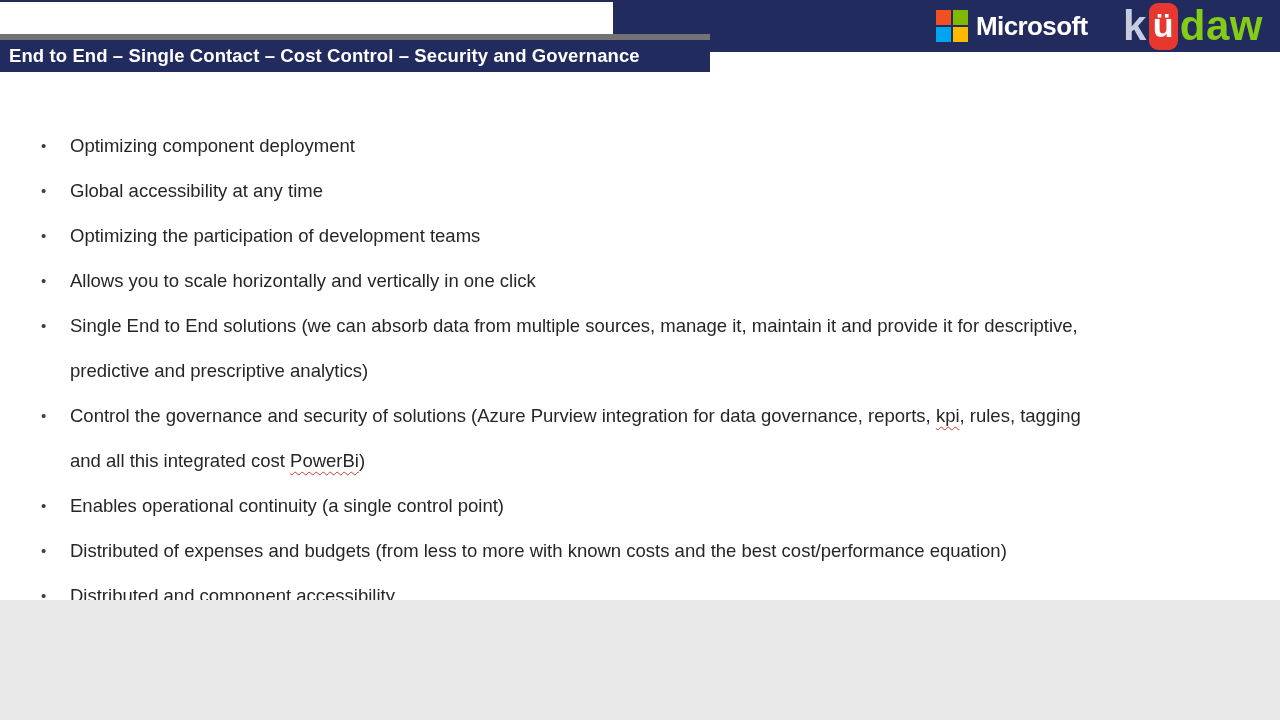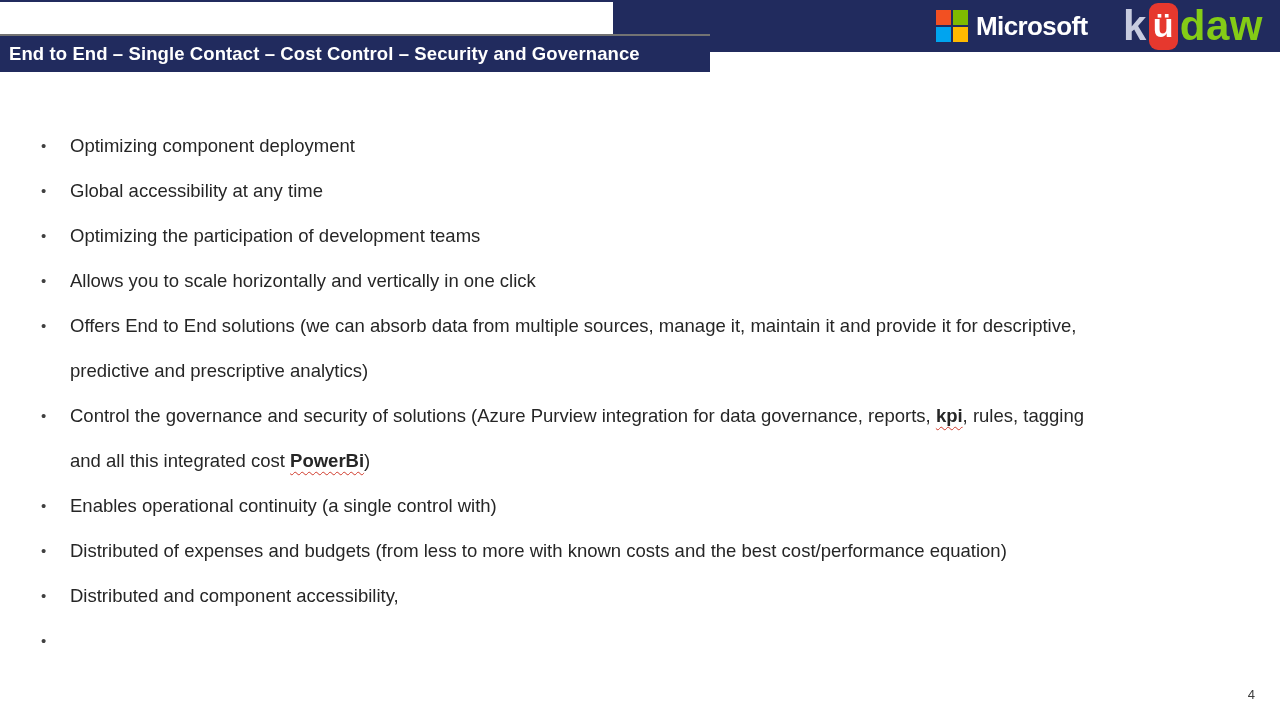"Microsoft" .slide { height: 720px -> 600px }
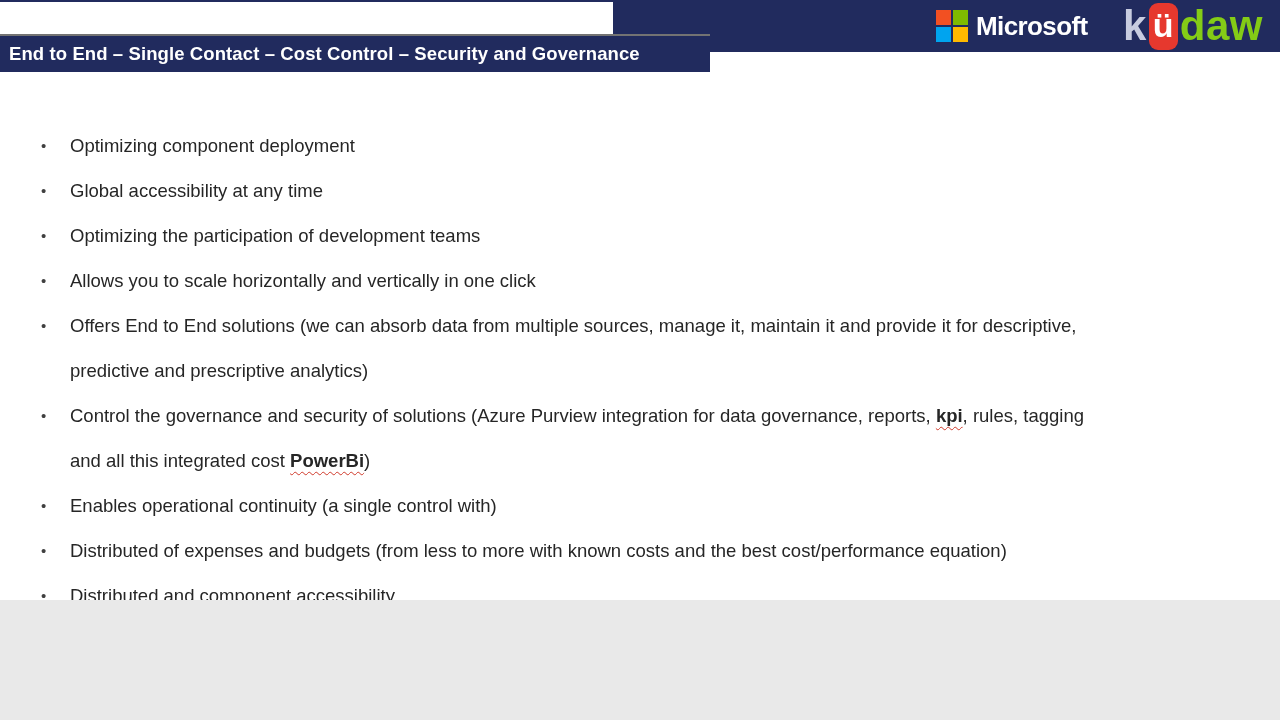"End to End – Single" .title-band { border-top: 2px solid #737373 -> 6px solid #737373 }
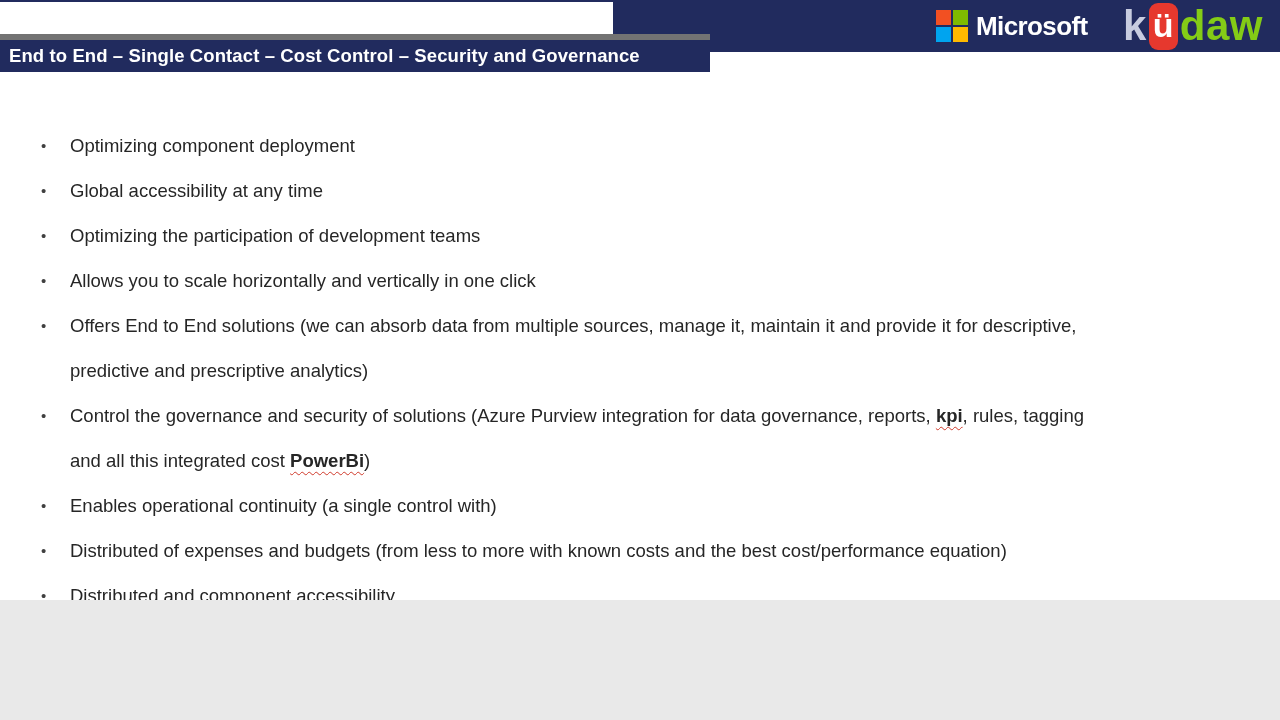"Offers End to End solutions" span { text: Offers -> Single }
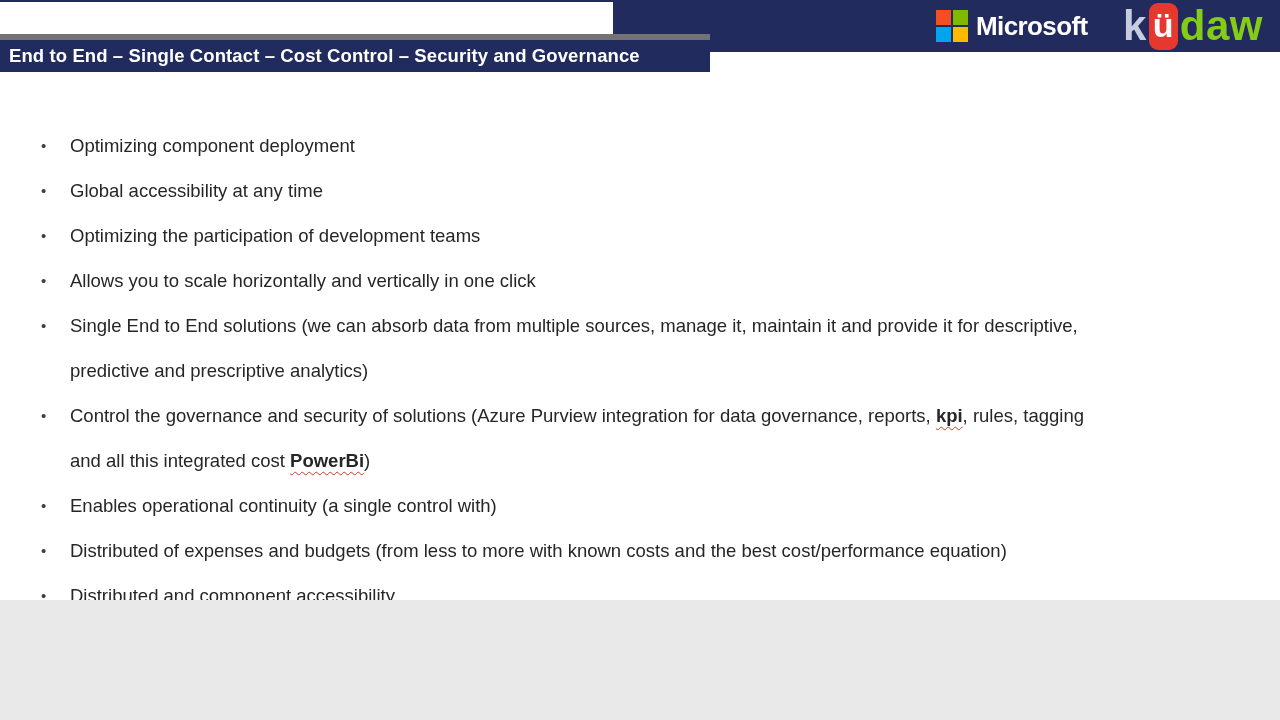"kpi" .misspelled { font-weight: bold -> none }
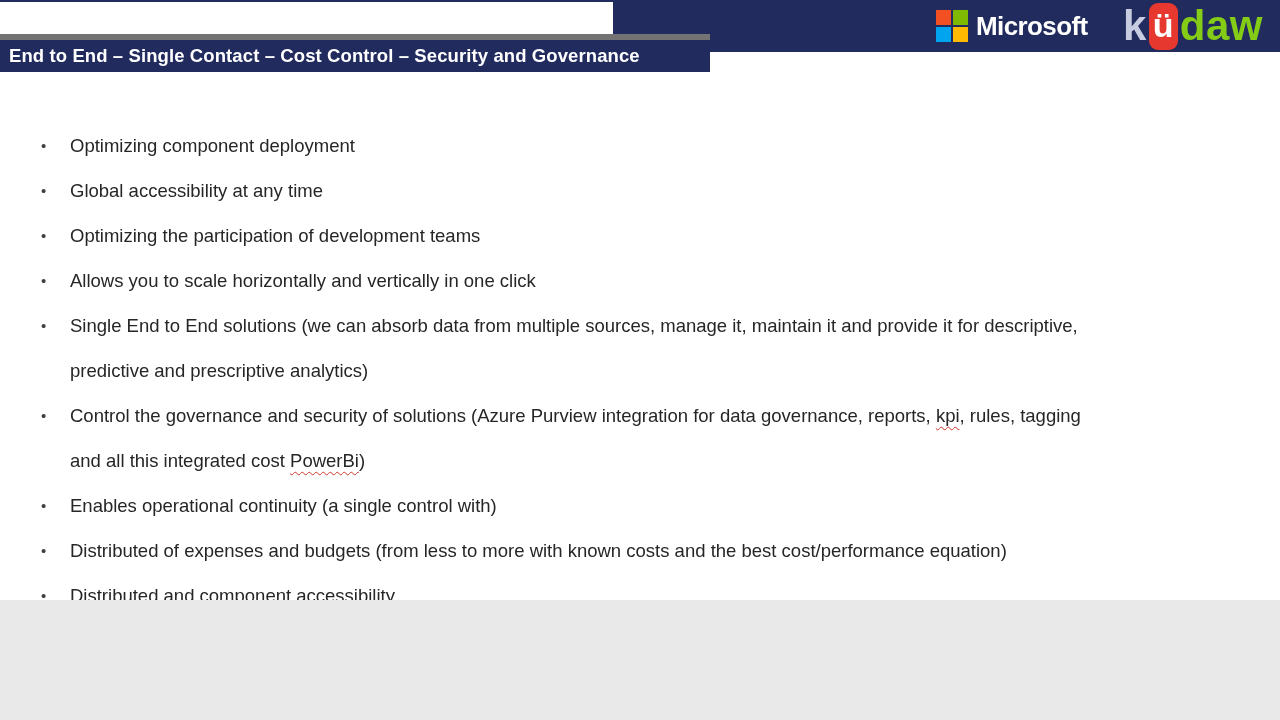"Enables operational continuity (a single" span { text: with -> point }
